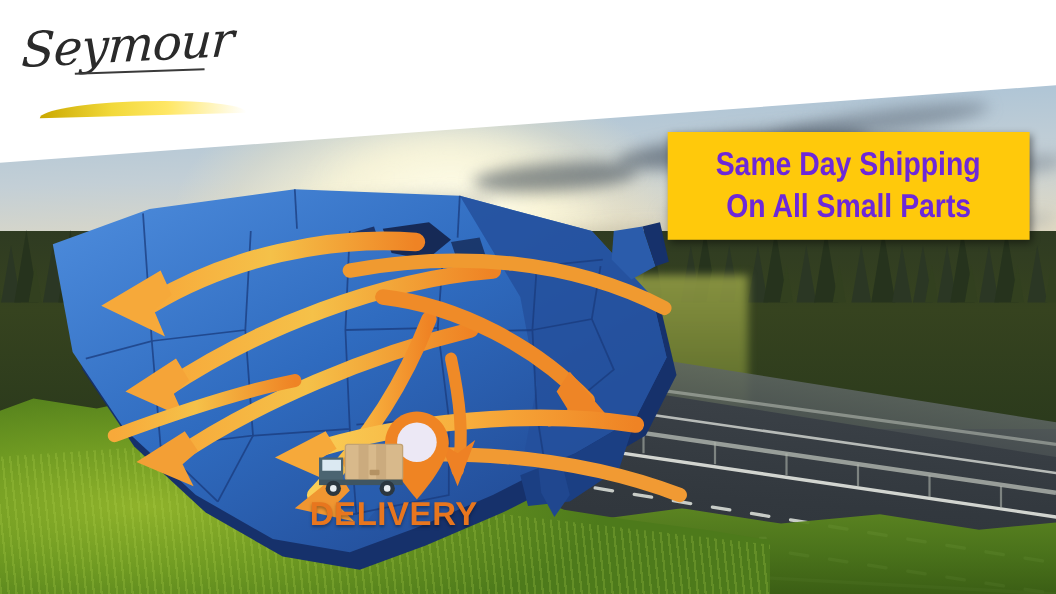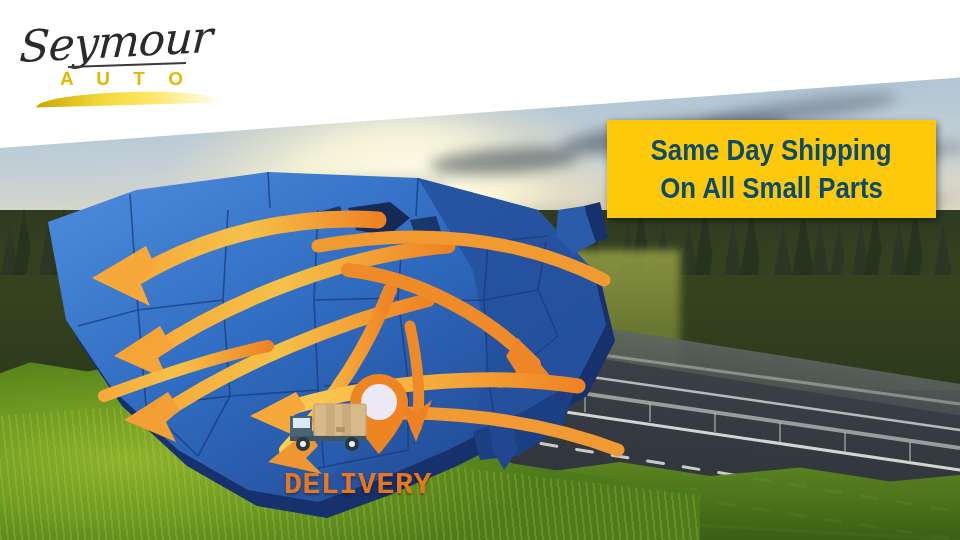"A U T O" div.logo-auto { html: <div>A U T O</div> -> none }
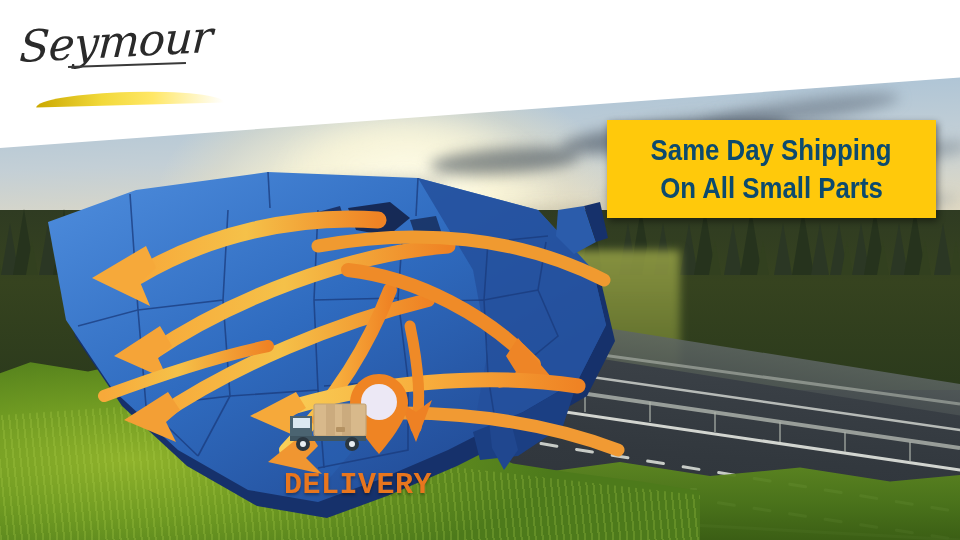"Same Day Shipping" .banner { color: #0c4a6e -> #6d28d9 }
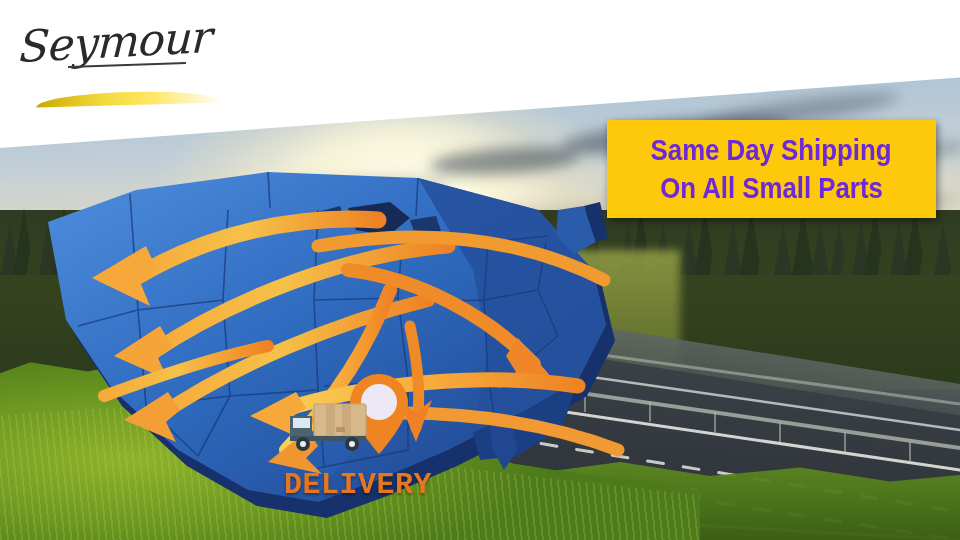"DELIVERY" .maplabel .l2 { font-family: Liberation Mono, monospace -> none; margin-top: 20px -> 3px }
